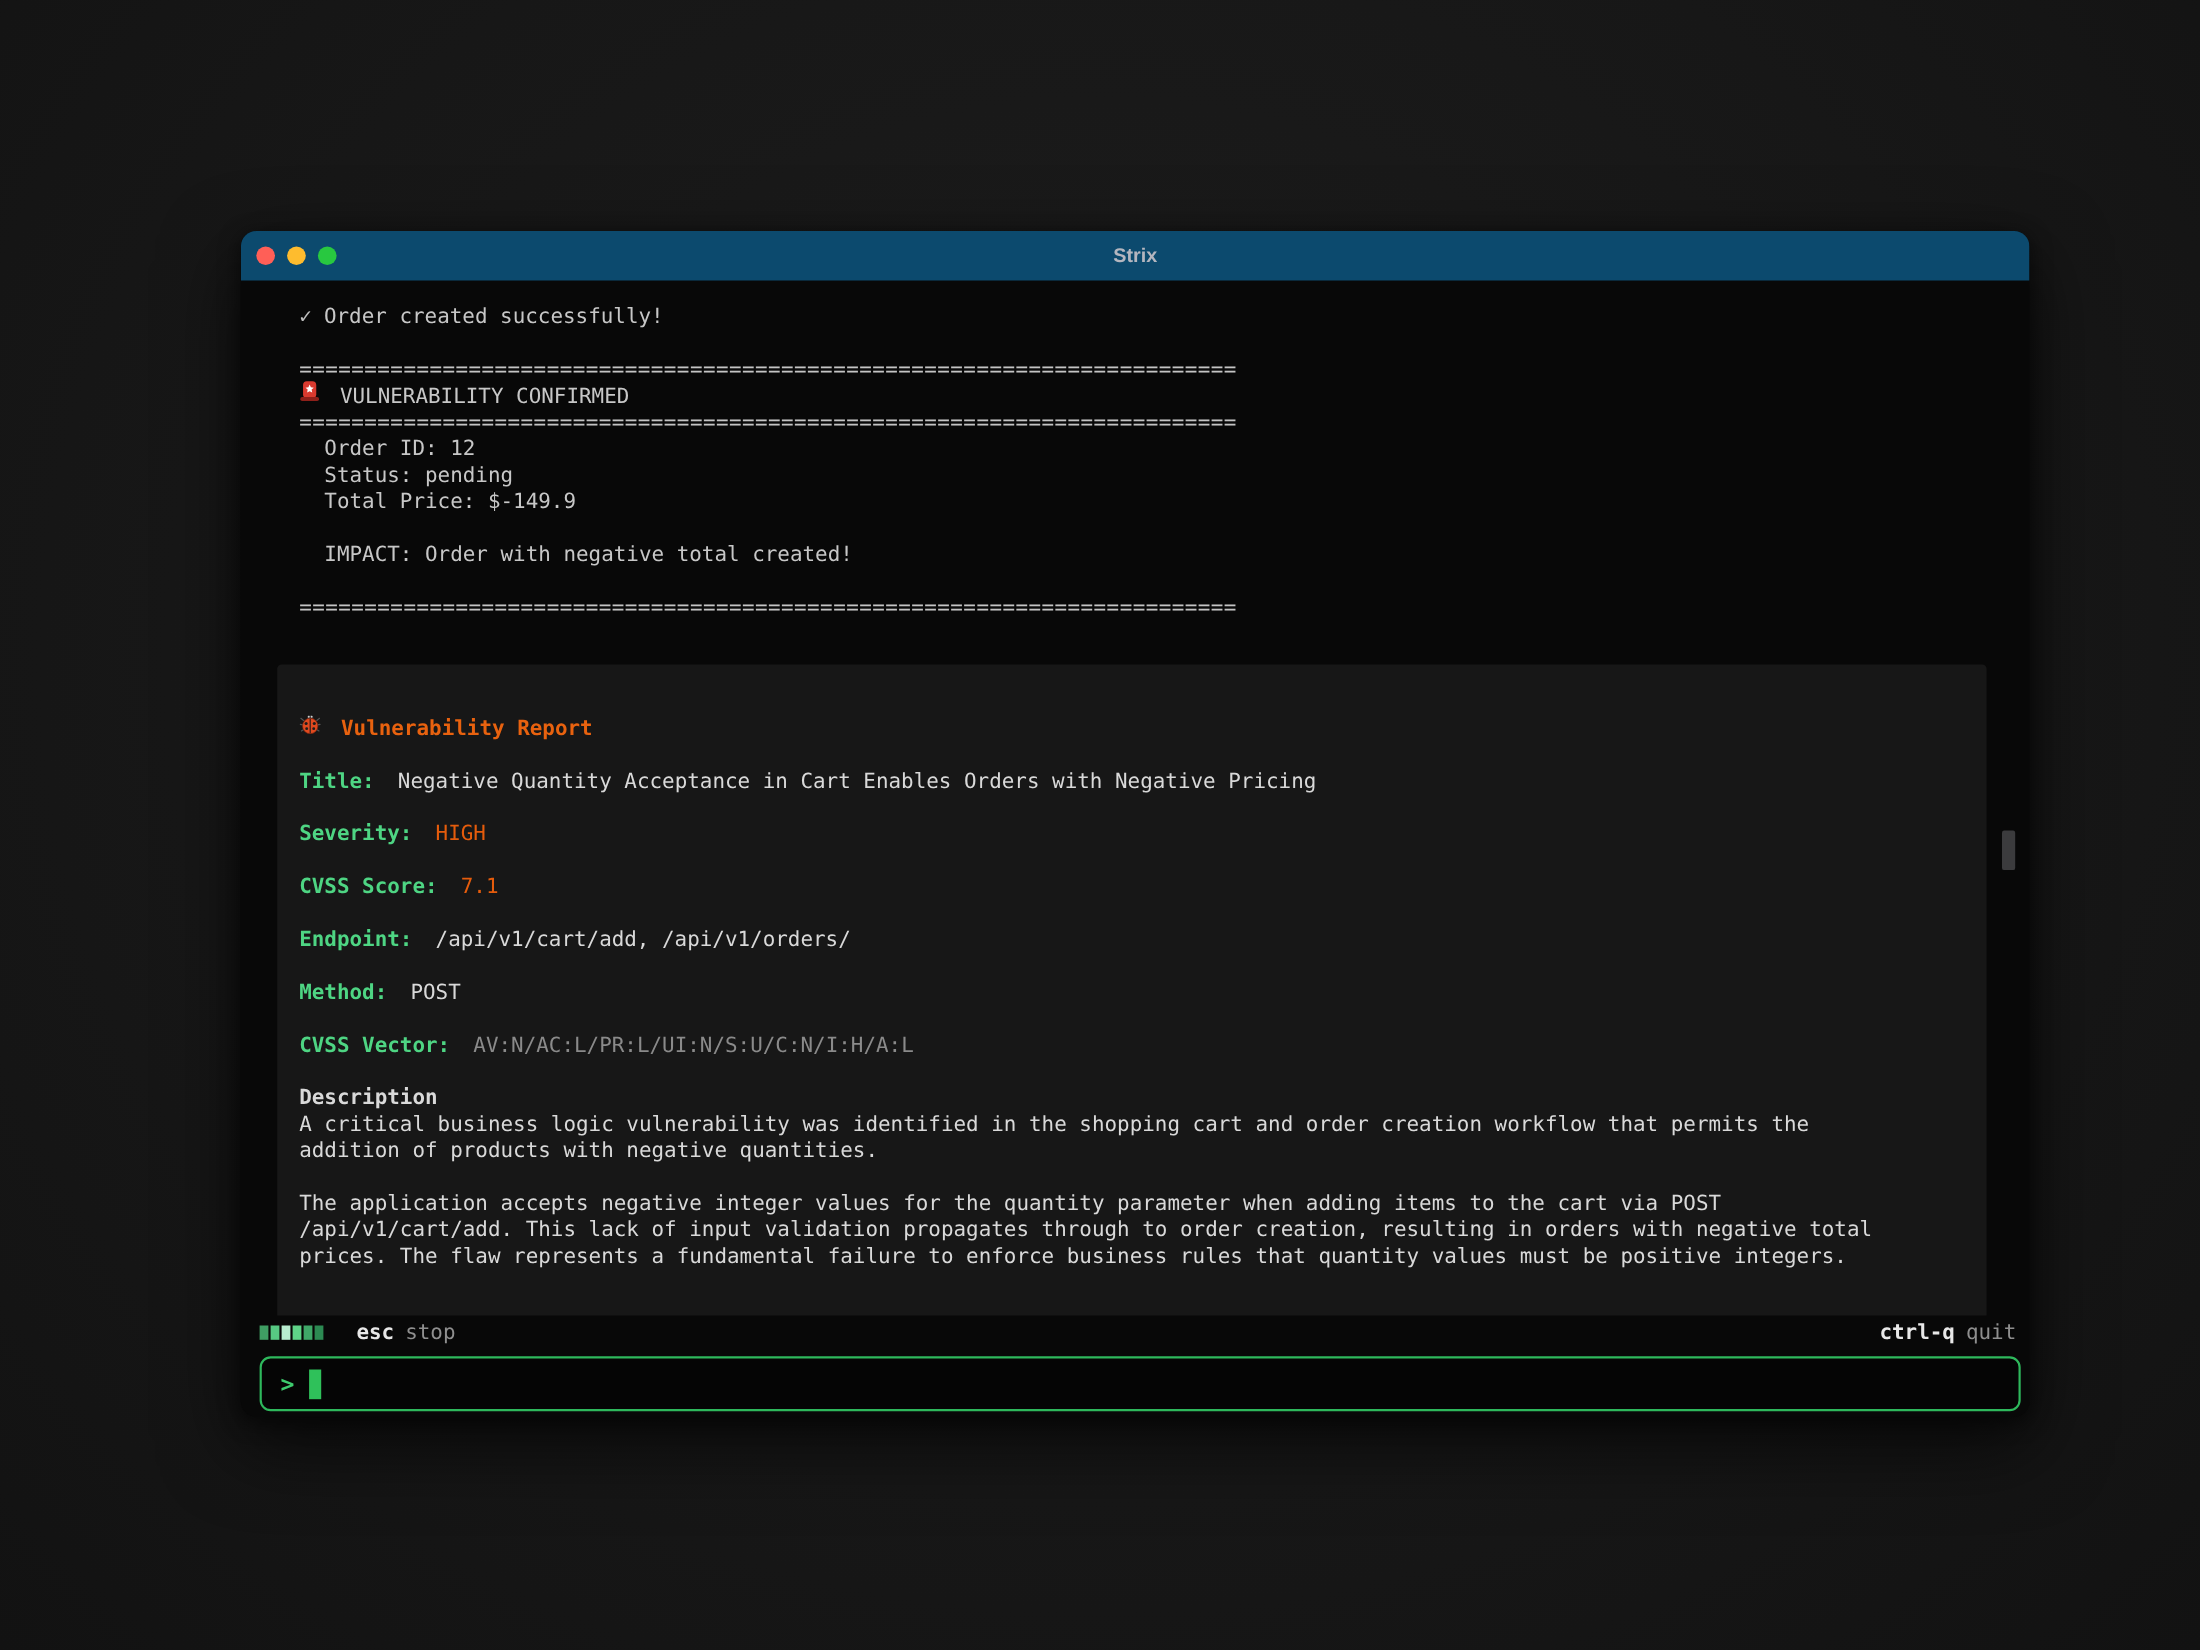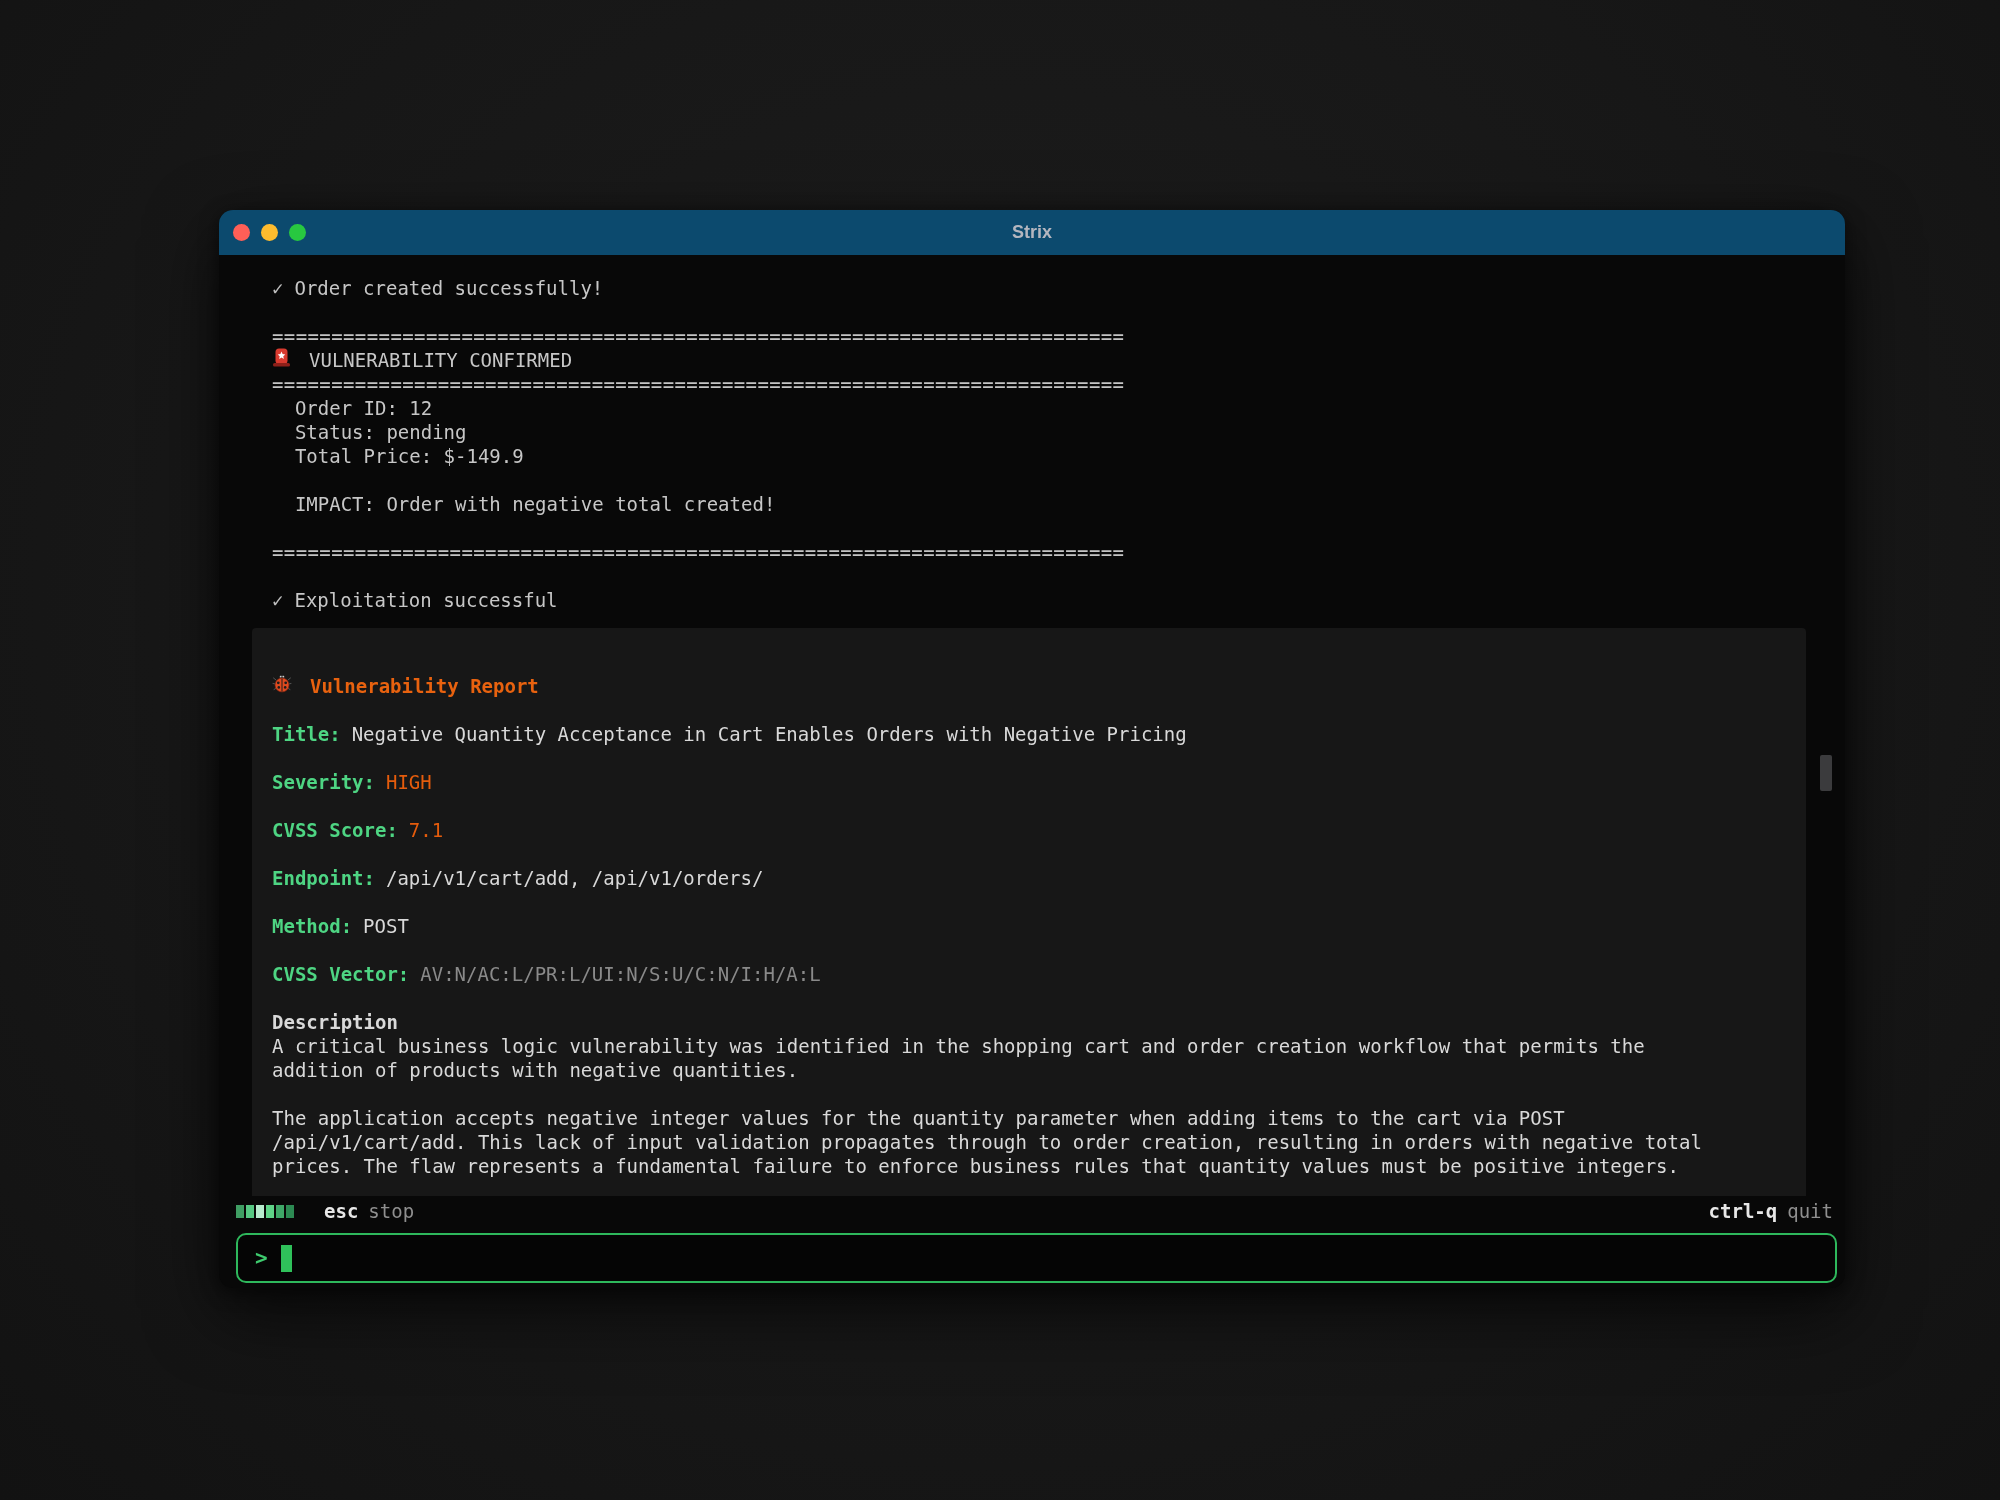"✓ Exploitation successful" div.tl { html: <div><span>✓</span><span>Exploitation successful</span></div> -> none }
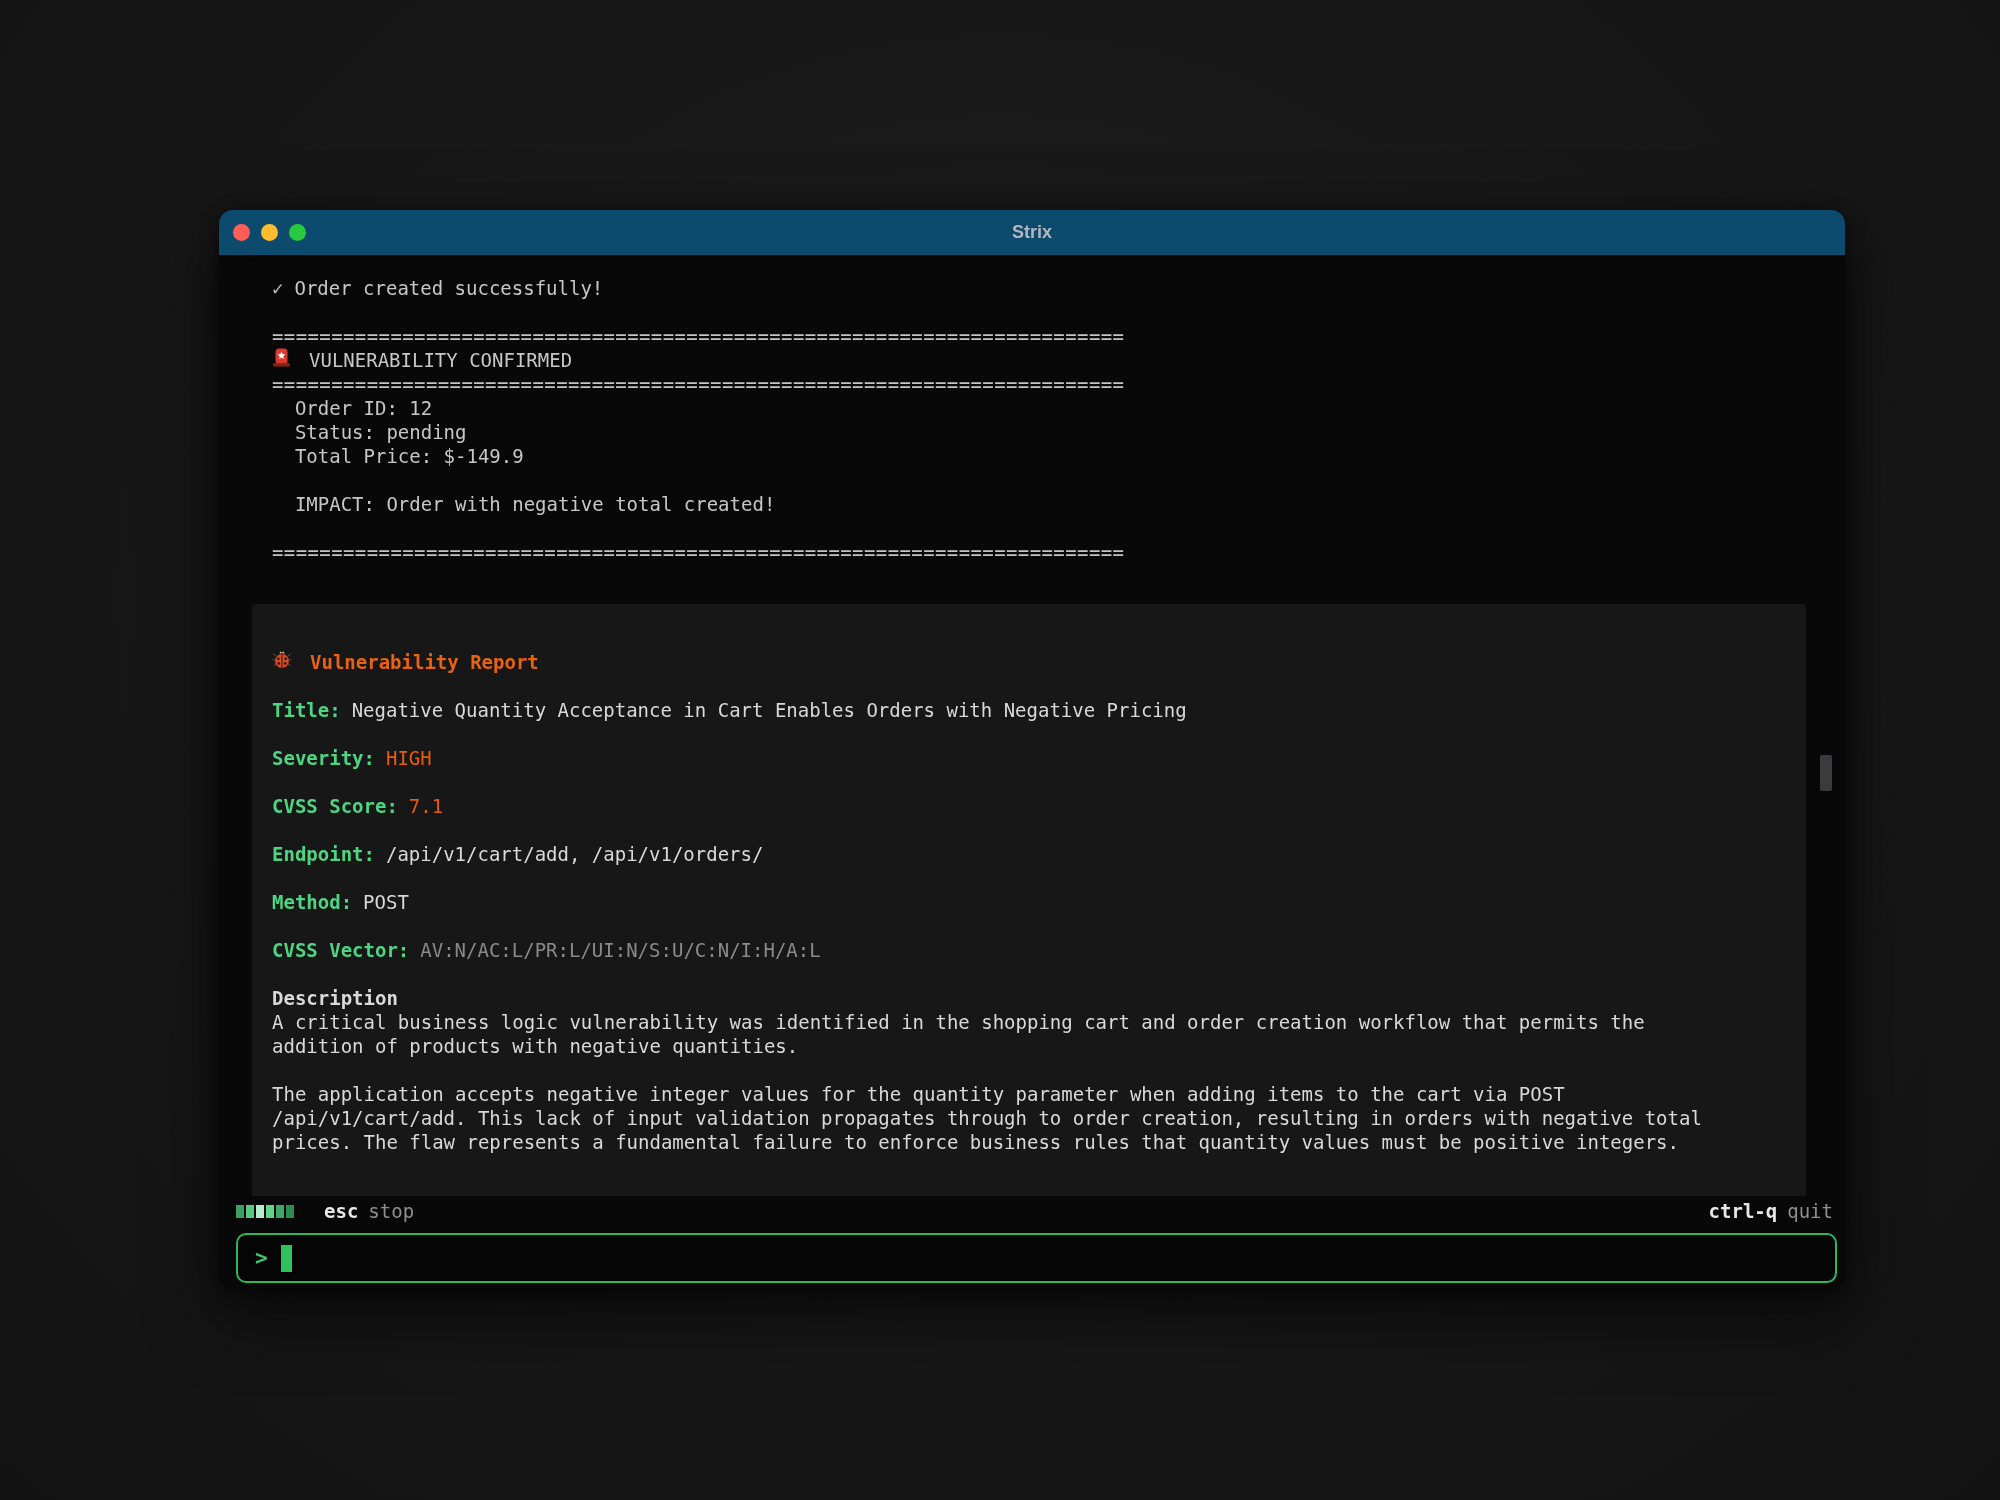"Negative Quantity Acceptance in Cart" .val { margin-left: 11px -> 21px }
